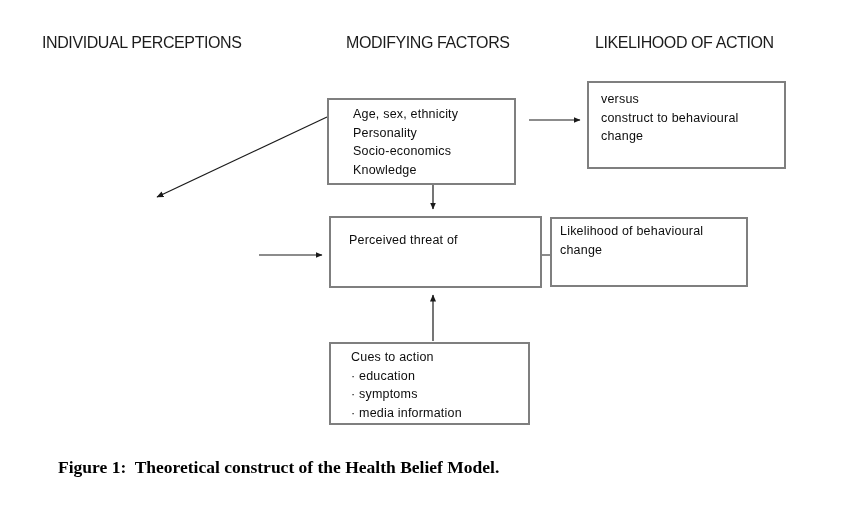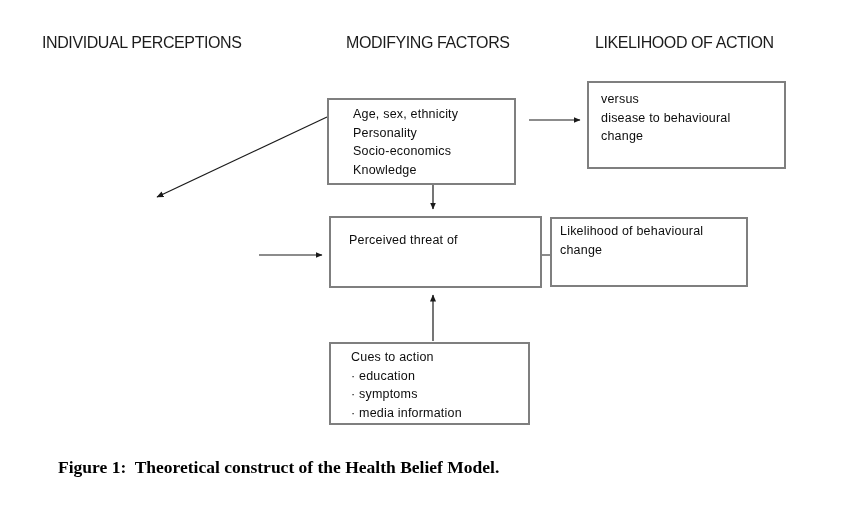"disease to behavioural" div.ln { text: disease -> construct }
